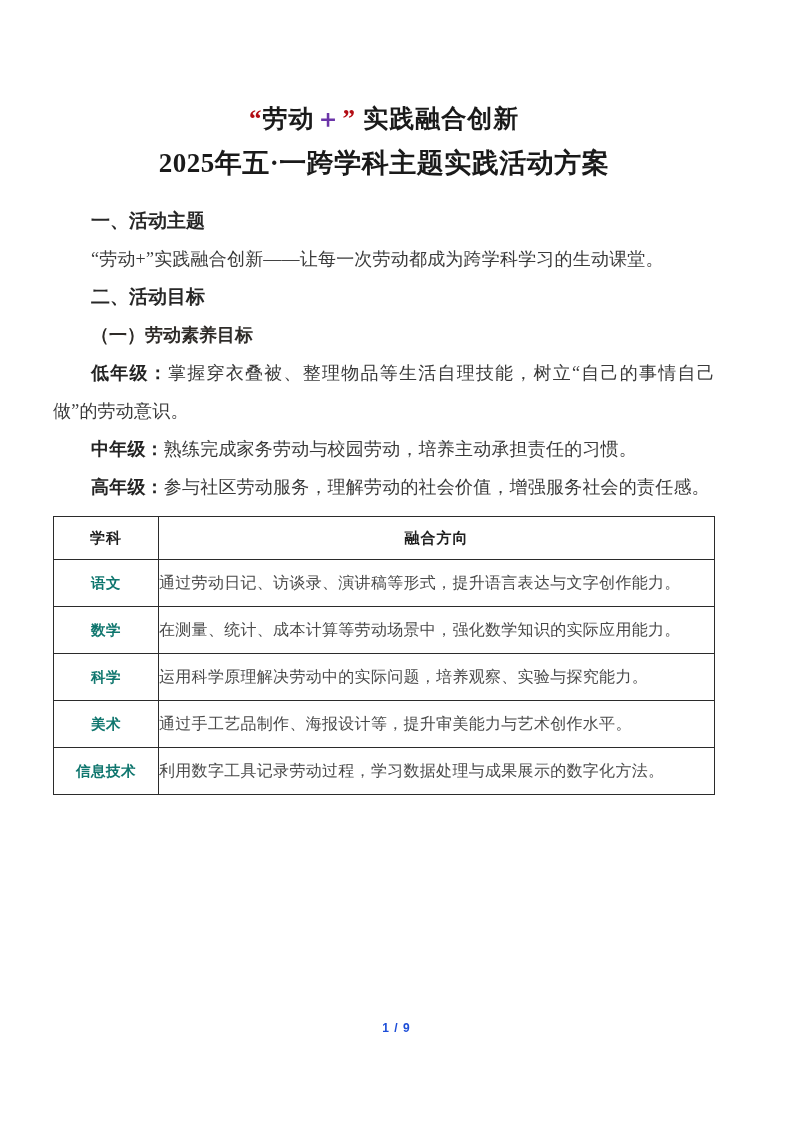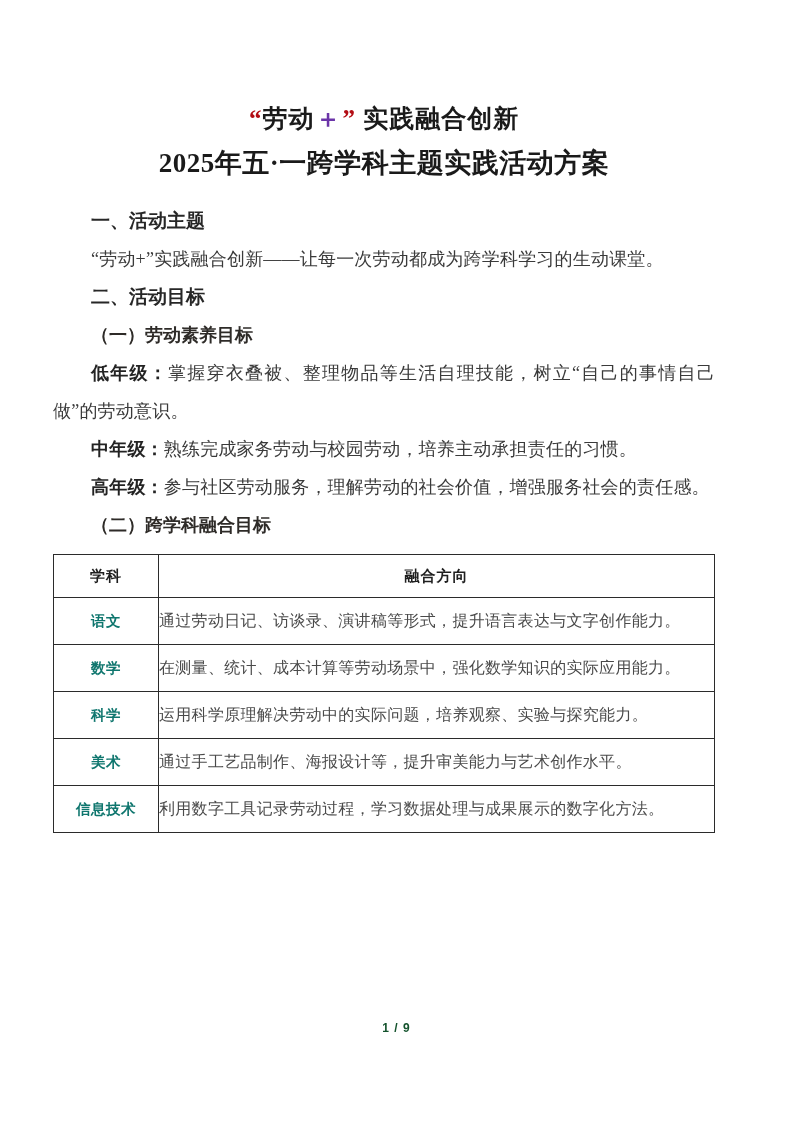"（二）跨学科融合目标" div.sub-h { html: <div>（二）跨学科融合目标</div> -> none }
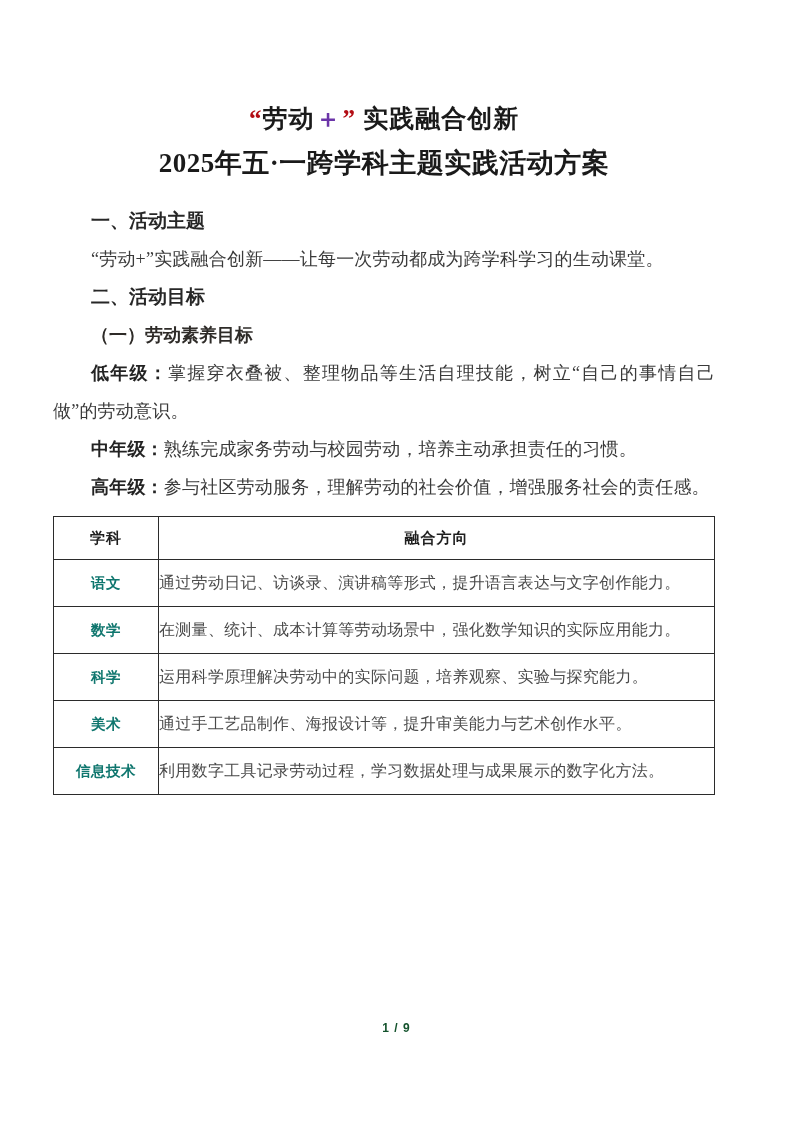"1 / 9" .footer { color: #14532d -> #1d4ed8 }
